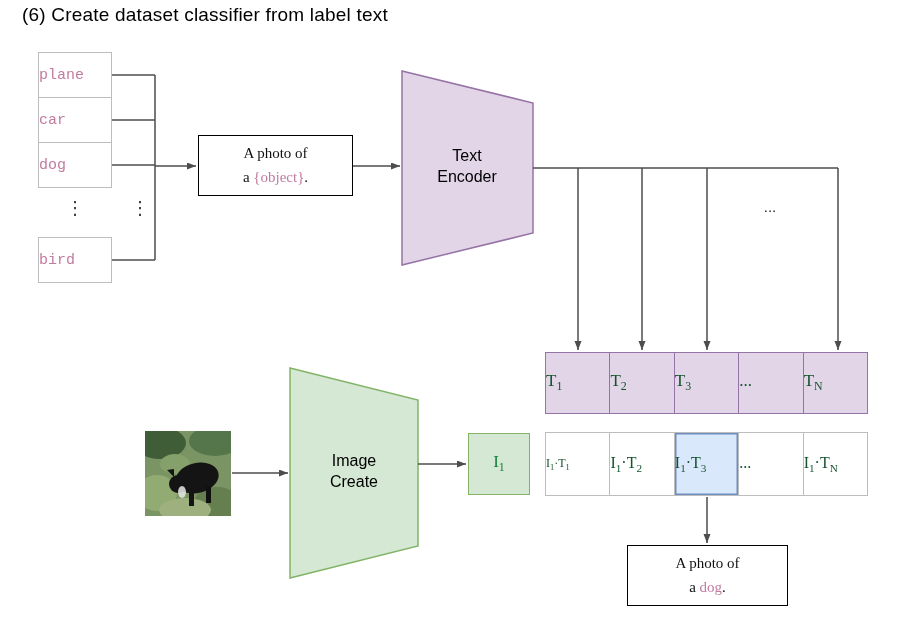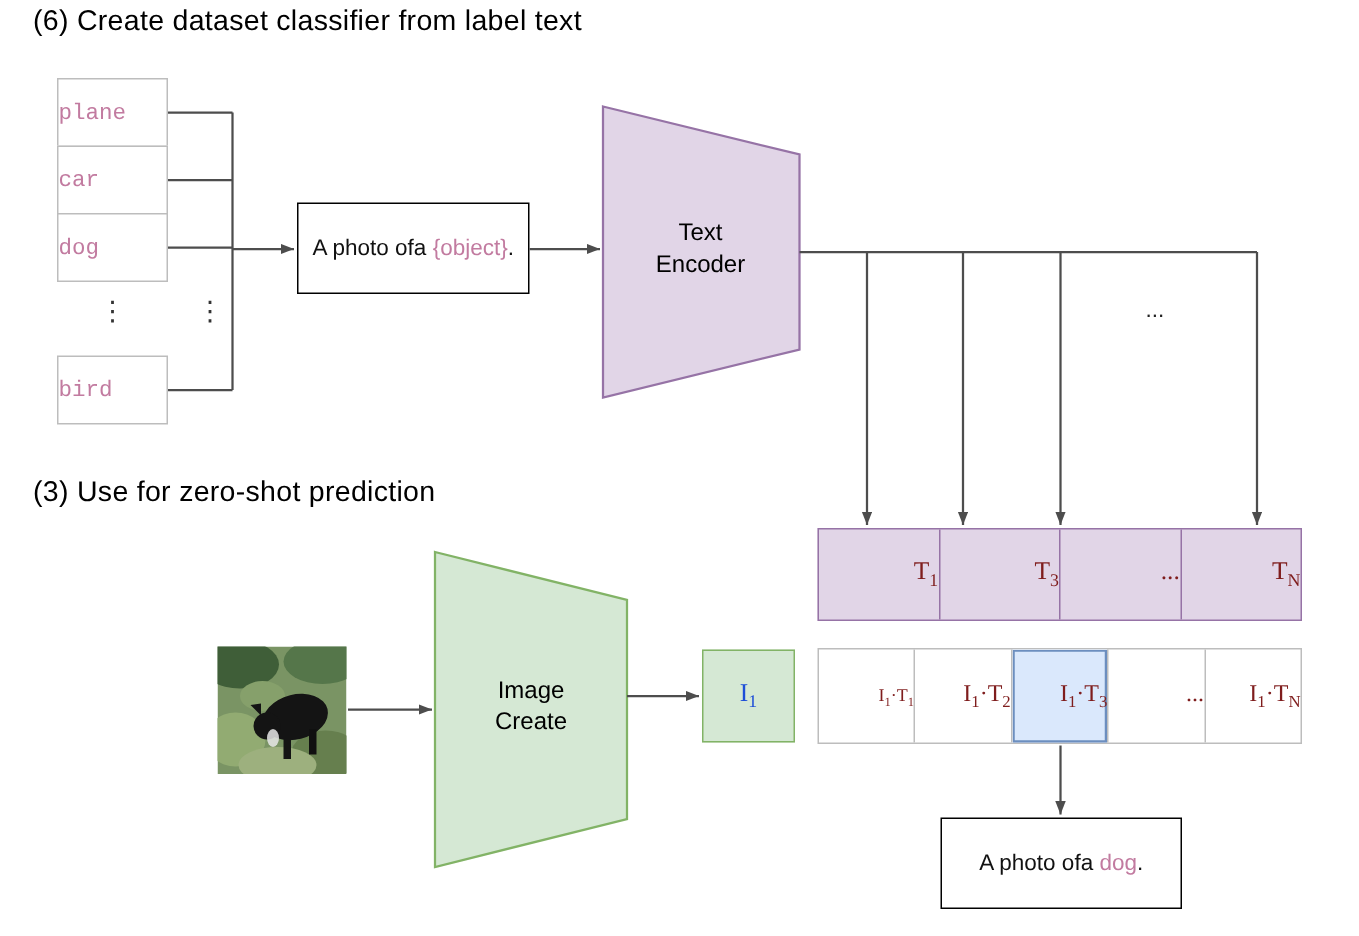"A photo of" .prompt-box { flex-direction: row -> column; font-family: Liberation Sans, sans-serif -> Liberation Serif, serif }
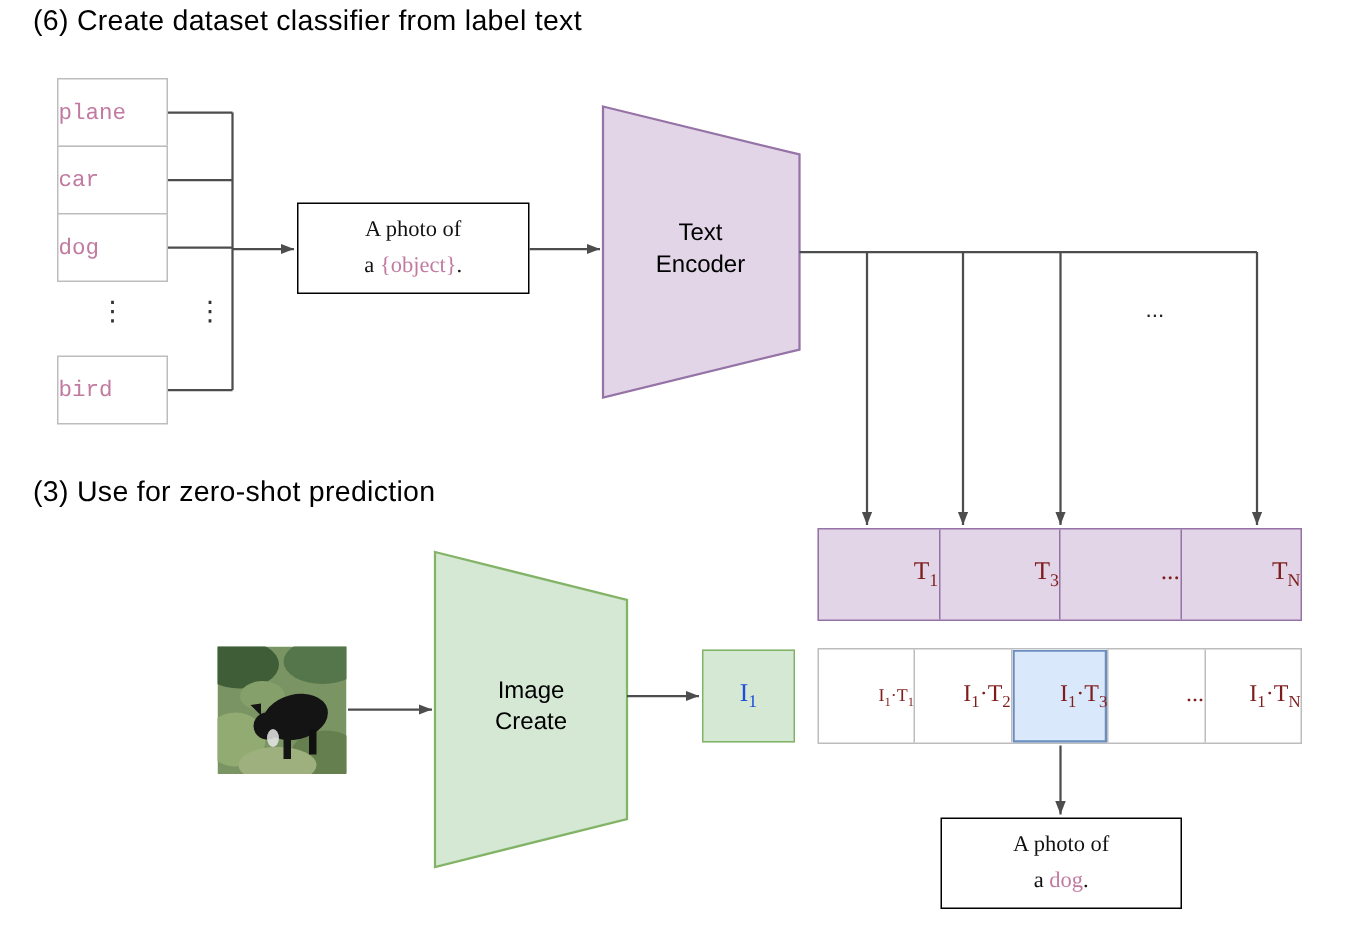"(3) Use for zero-shot prediction" div.abs { html: <div>(3) Use for zero-shot prediction</div> -> none }
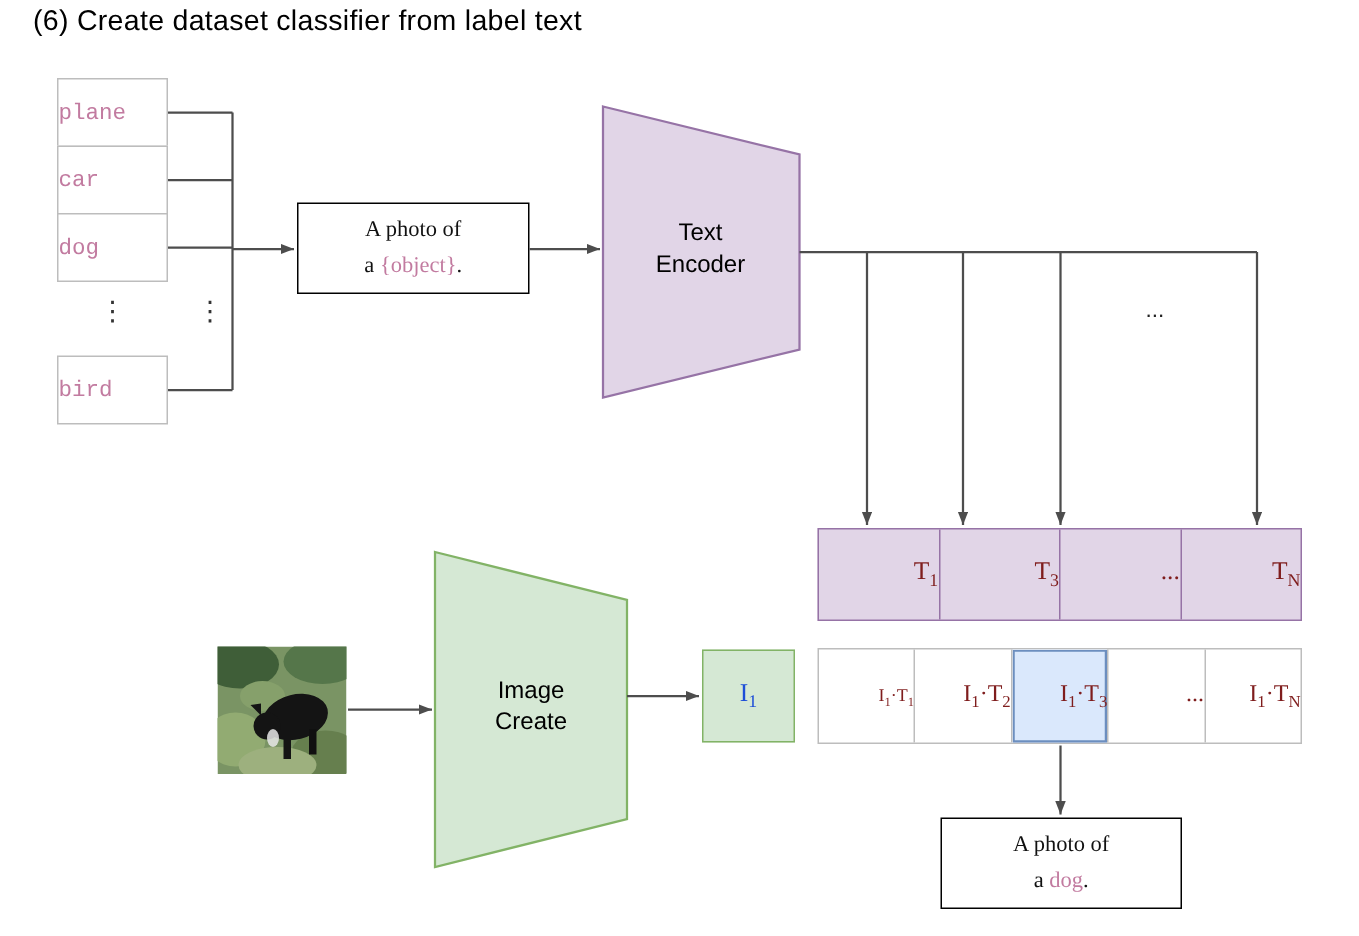"T1" .cell { color: #7f1d1d -> #14532d; justify-content: flex-end -> flex-start }
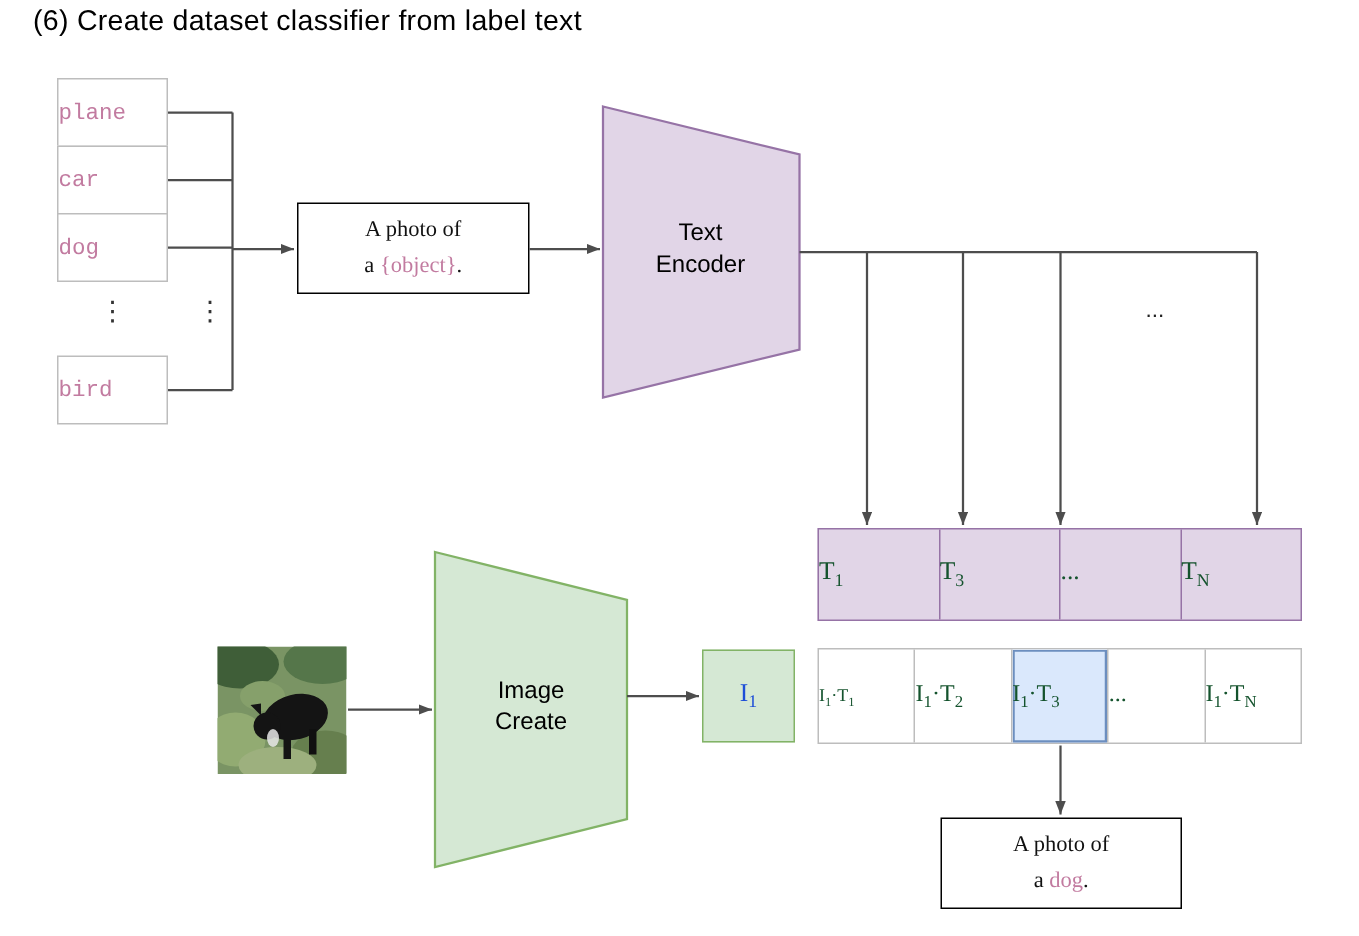"T2" div.cell { html: none -> <div> <span><span>T</span><sub>2</sub></span> </div> }
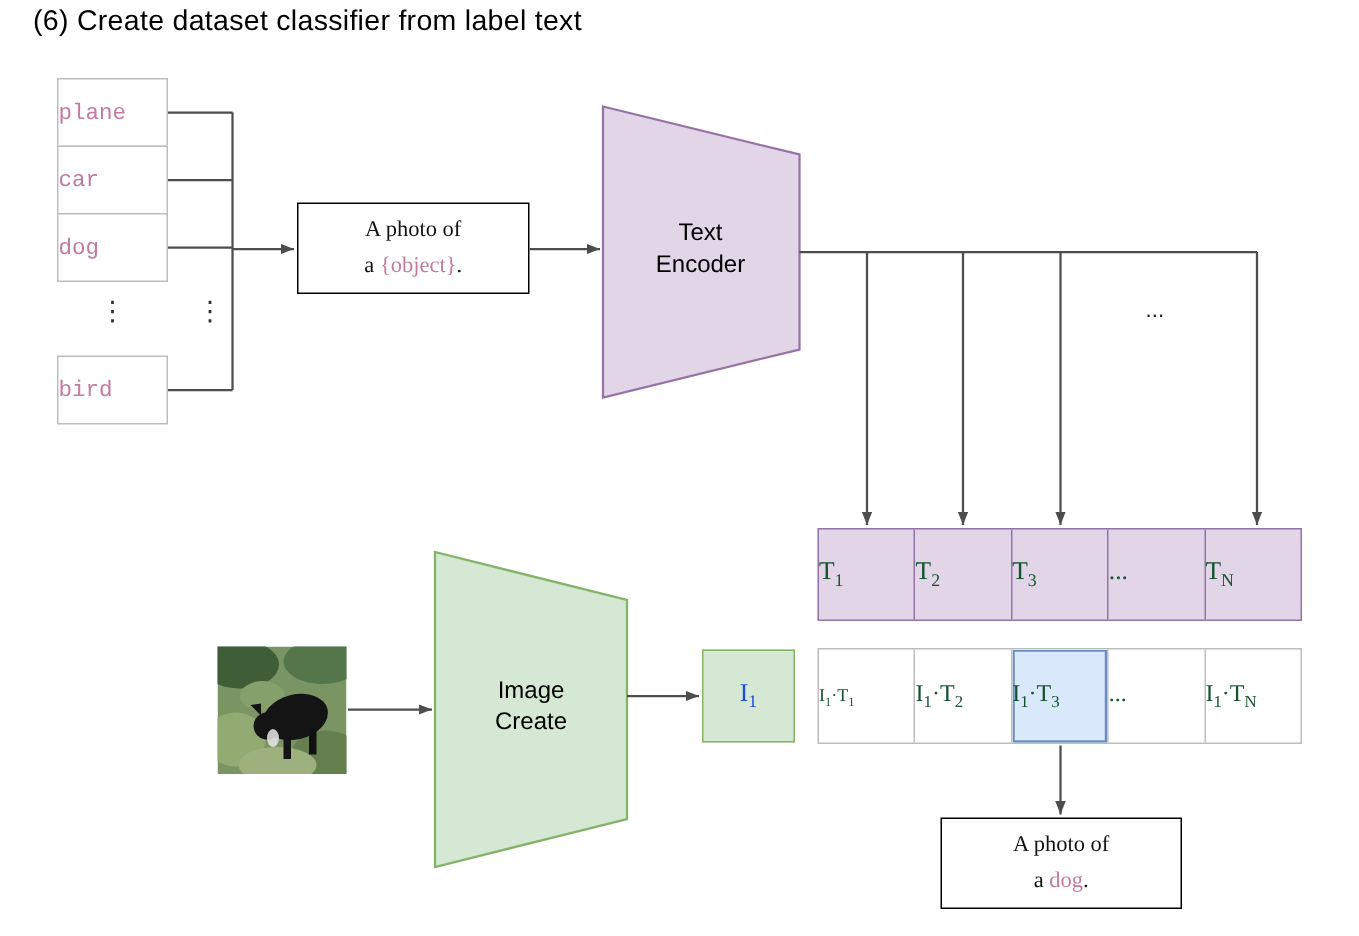"I1" .ibox { color: #1d4ed8 -> #15803d }
